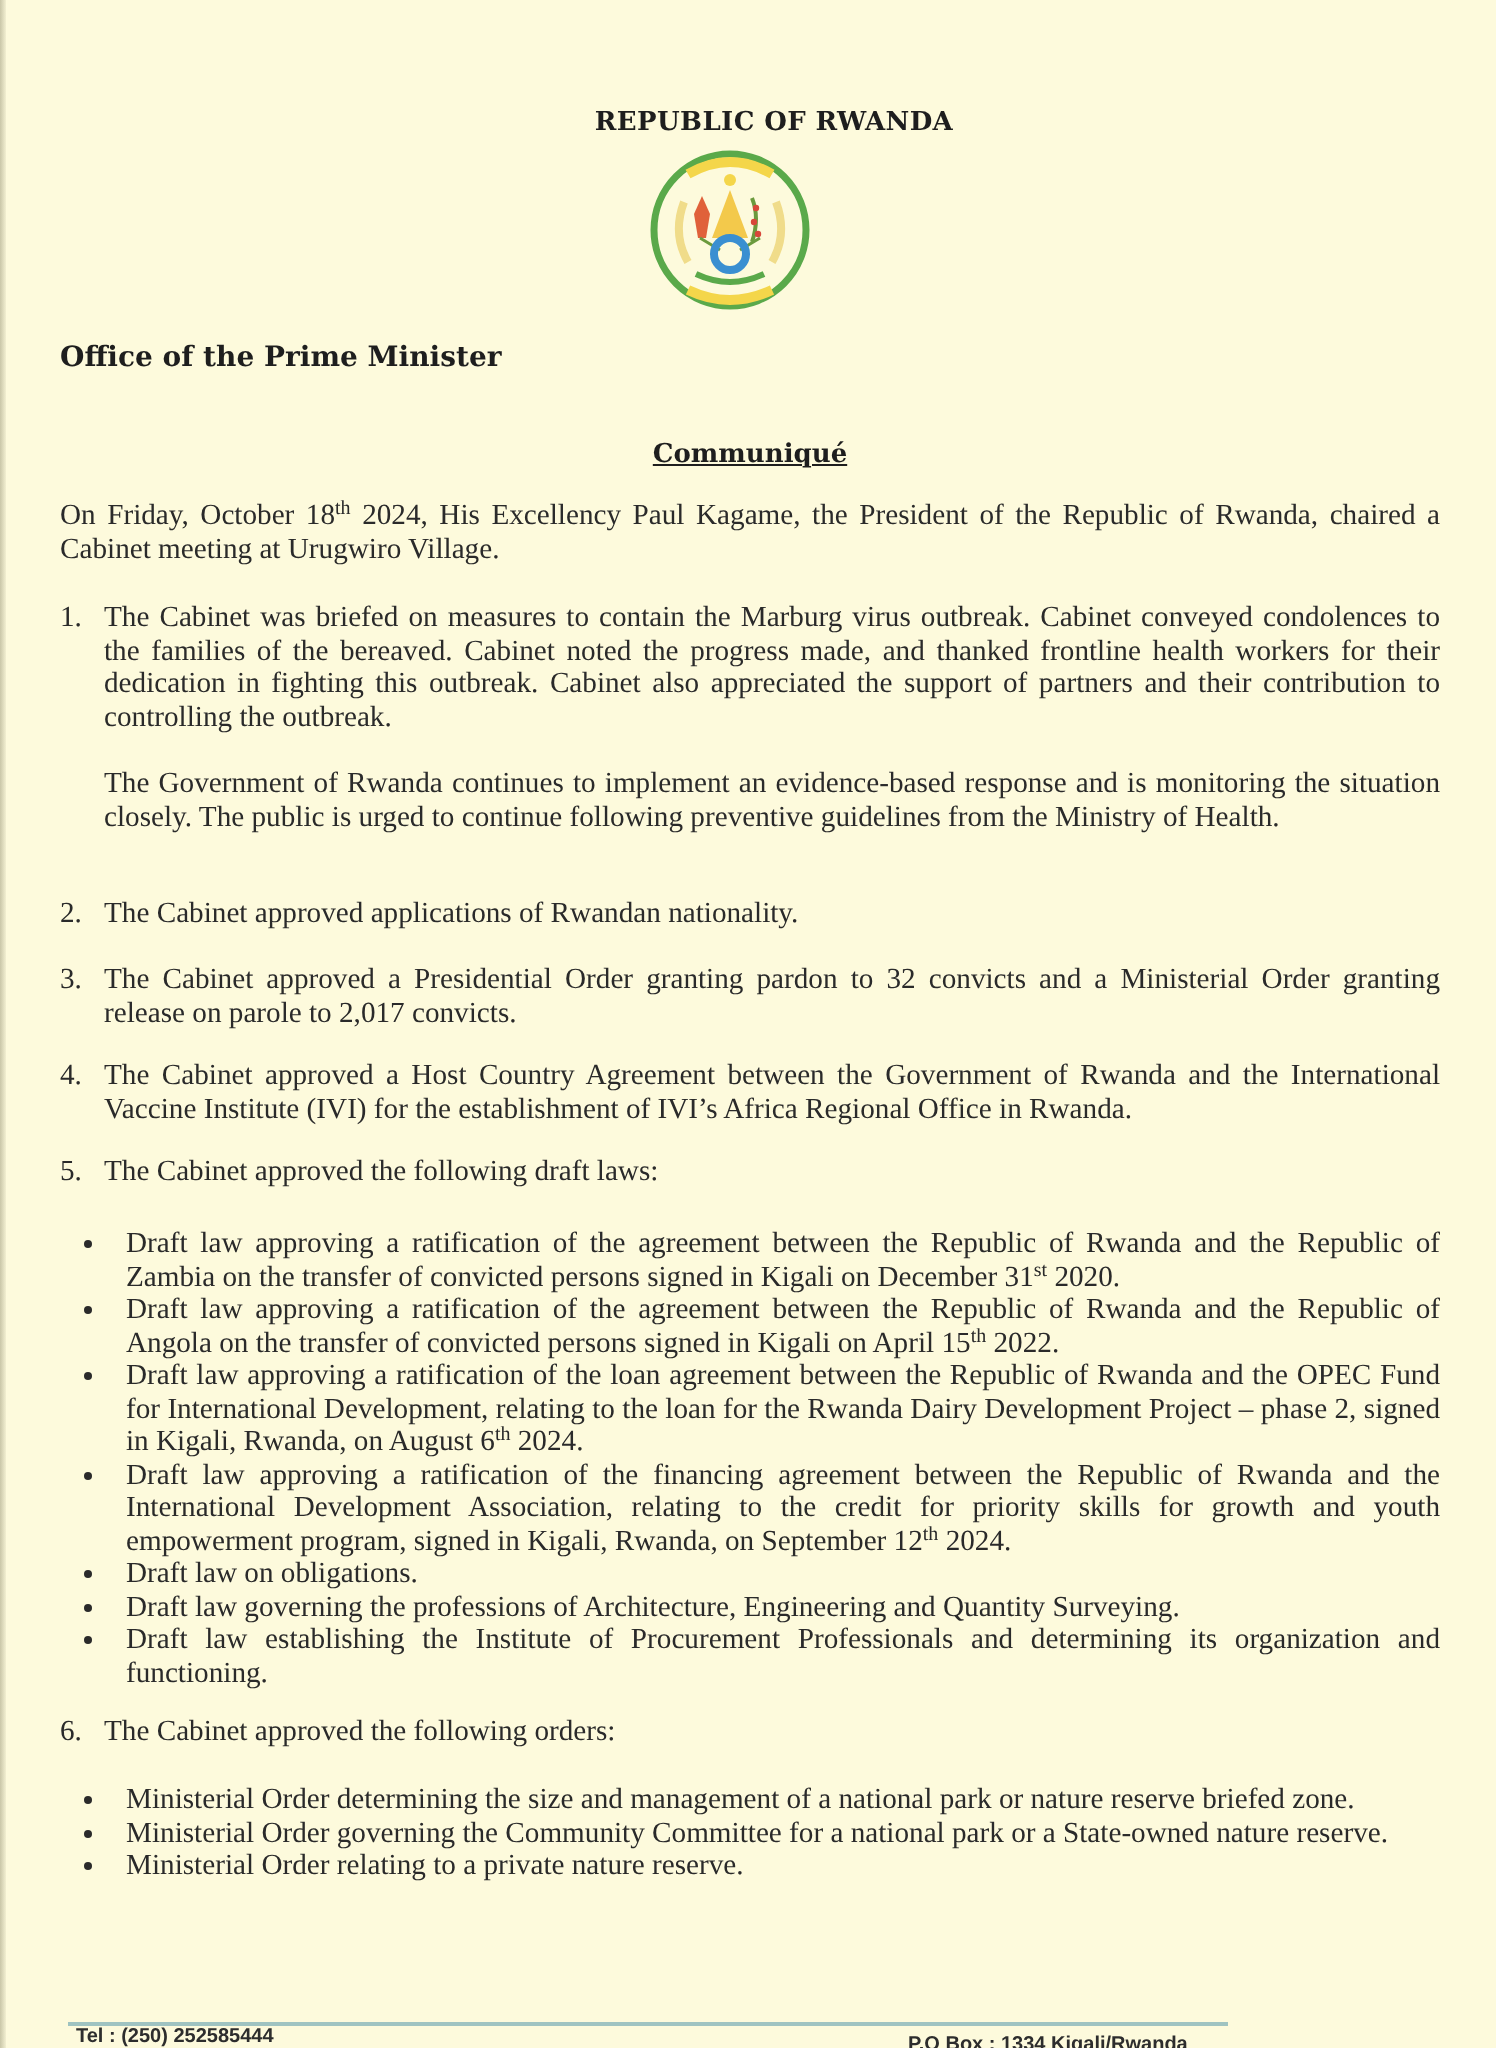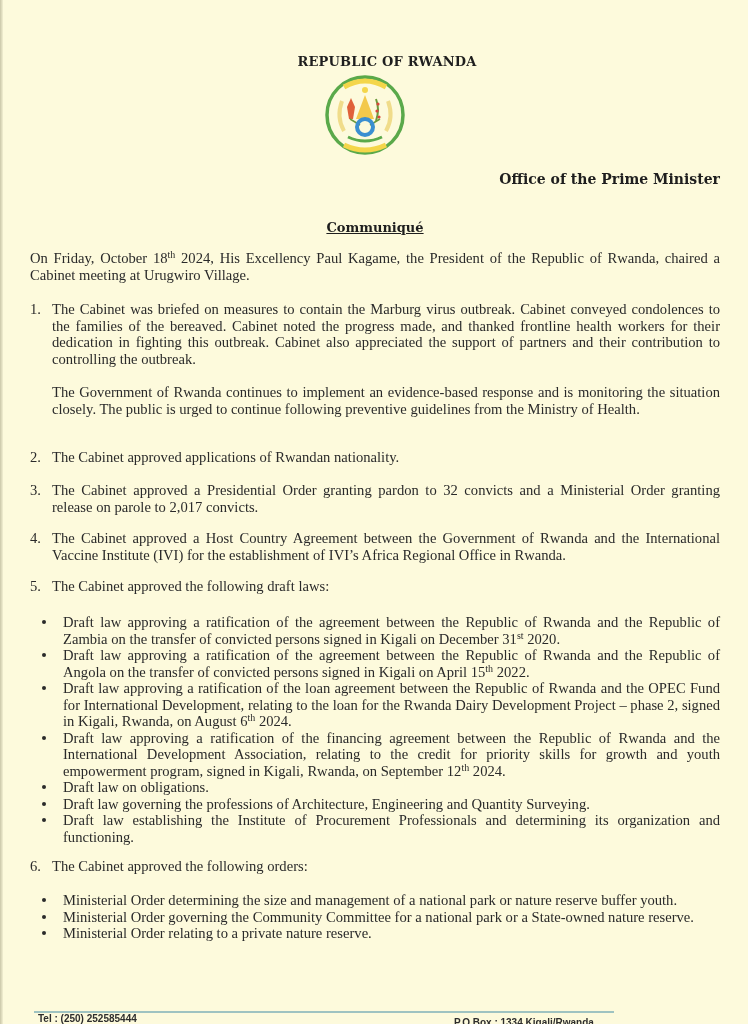"Office of the Prime Minister" .office { text-align: right -> left }
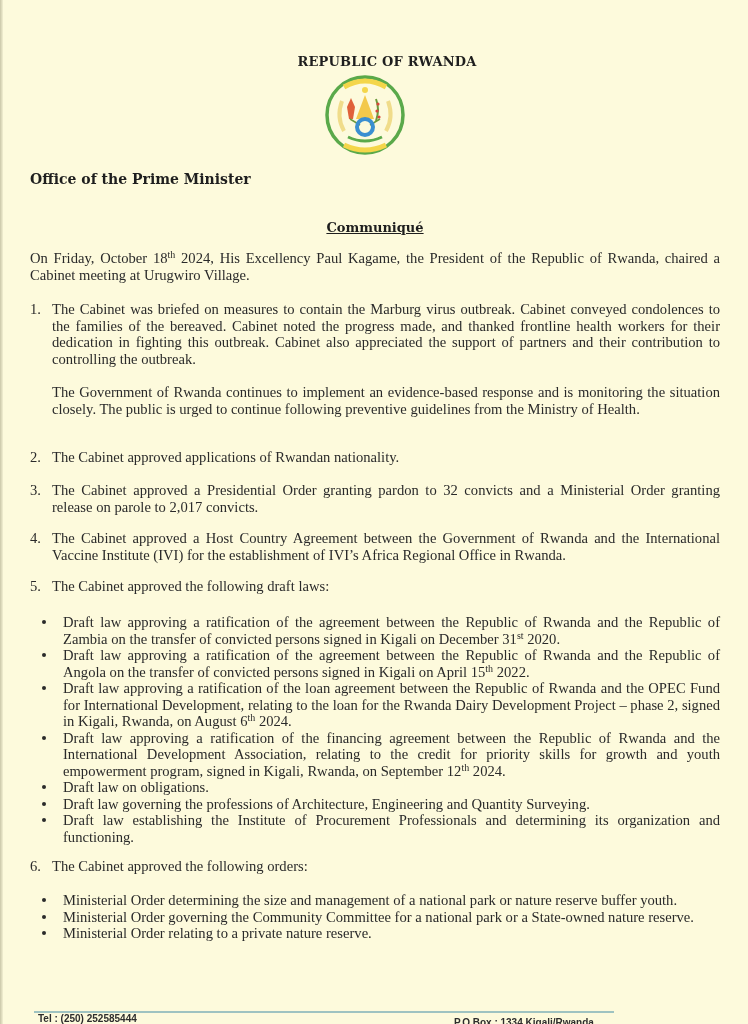"Ministerial Order determining the size" span { text: buffer youth -> briefed zone }
